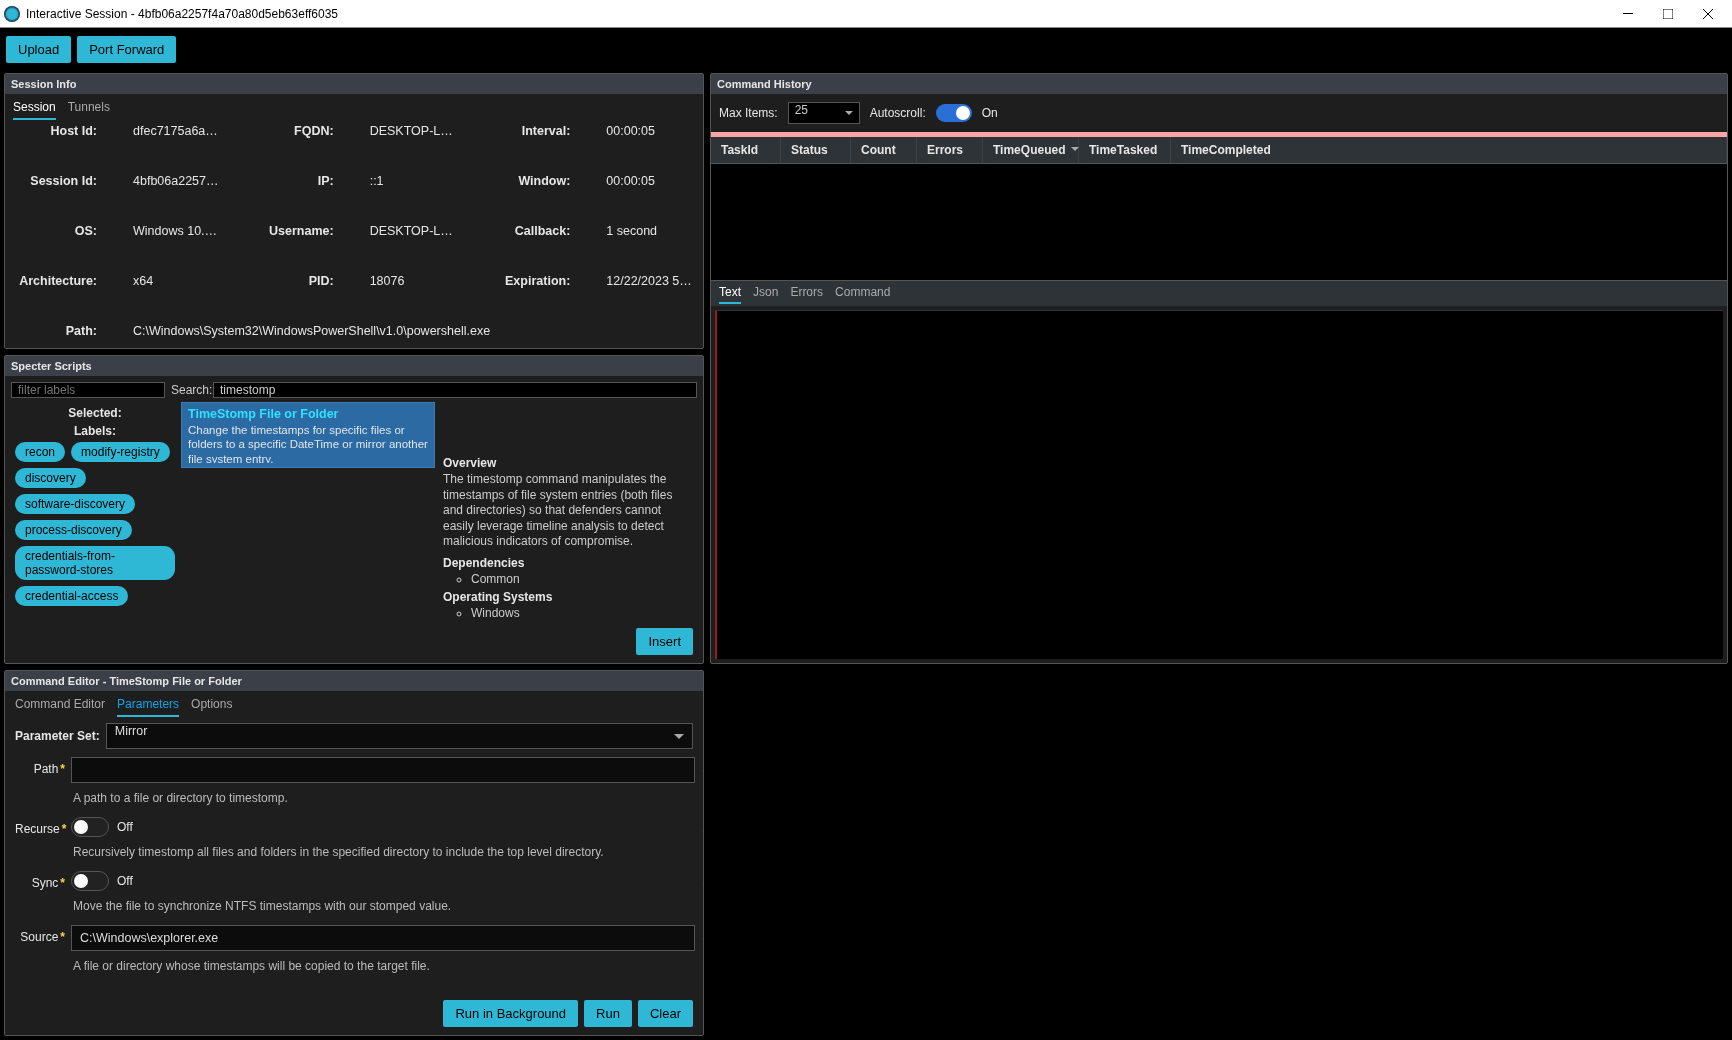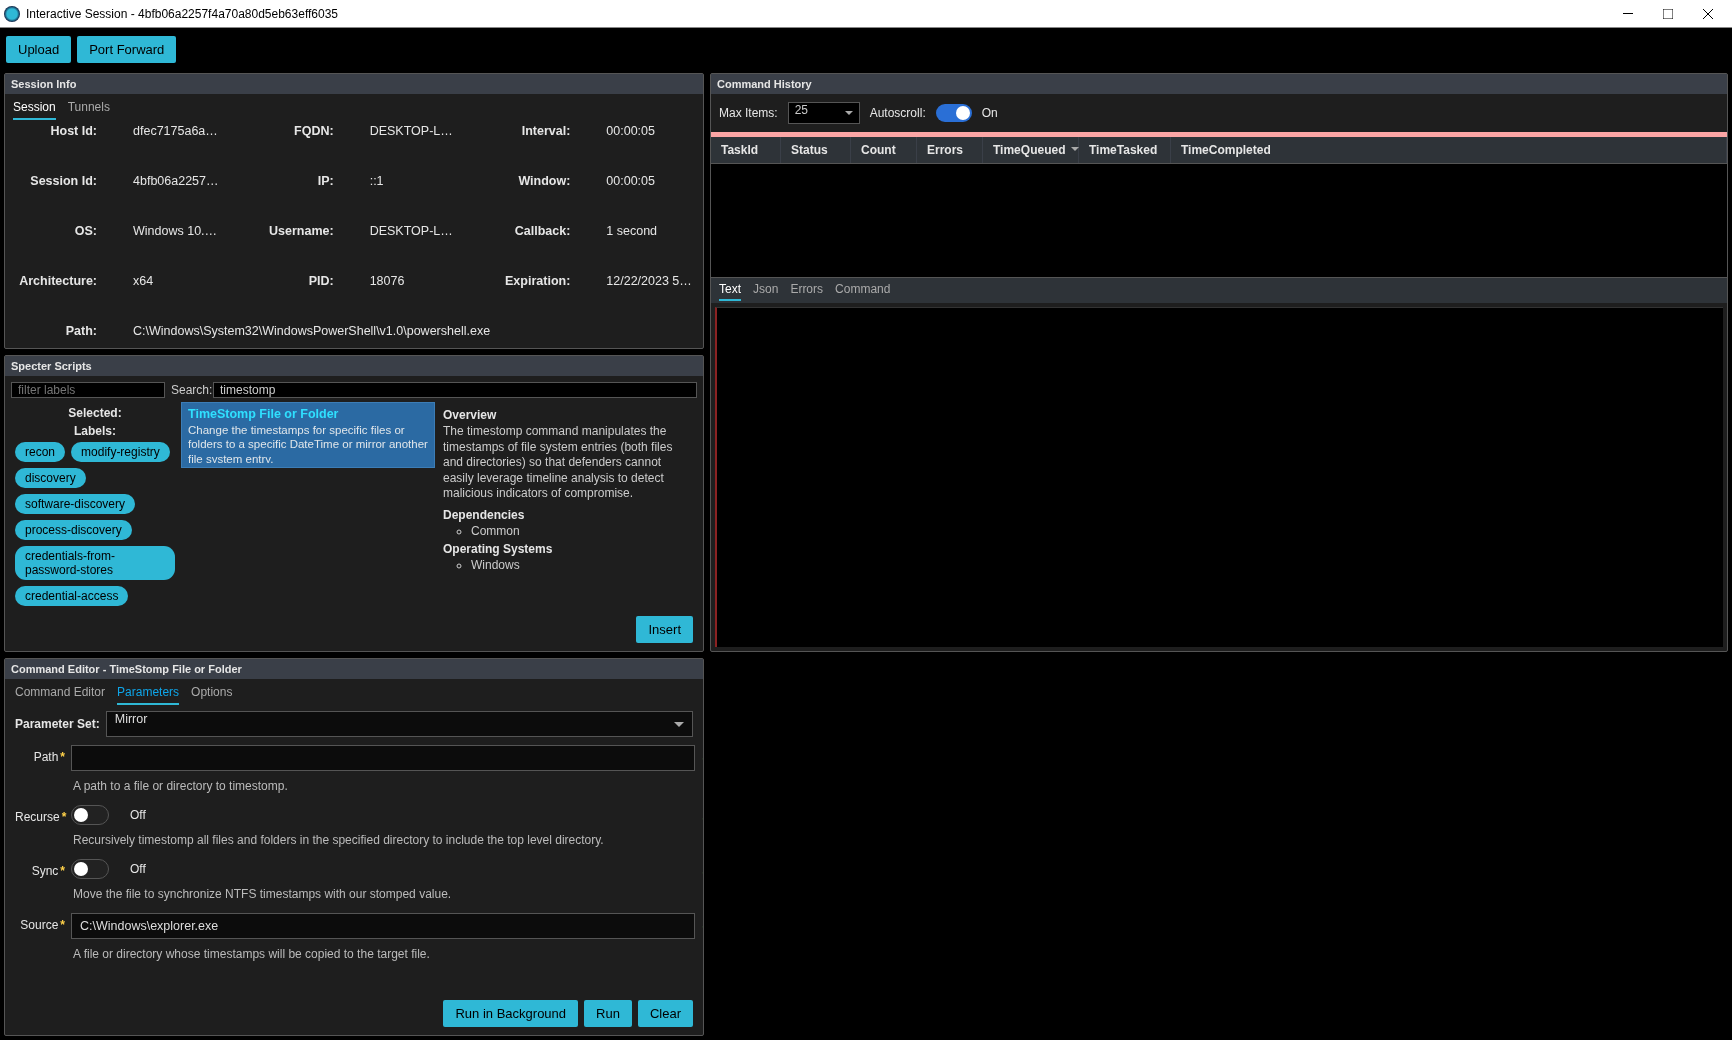"Overview" .scripts-right { margin-top: none -> 48px }
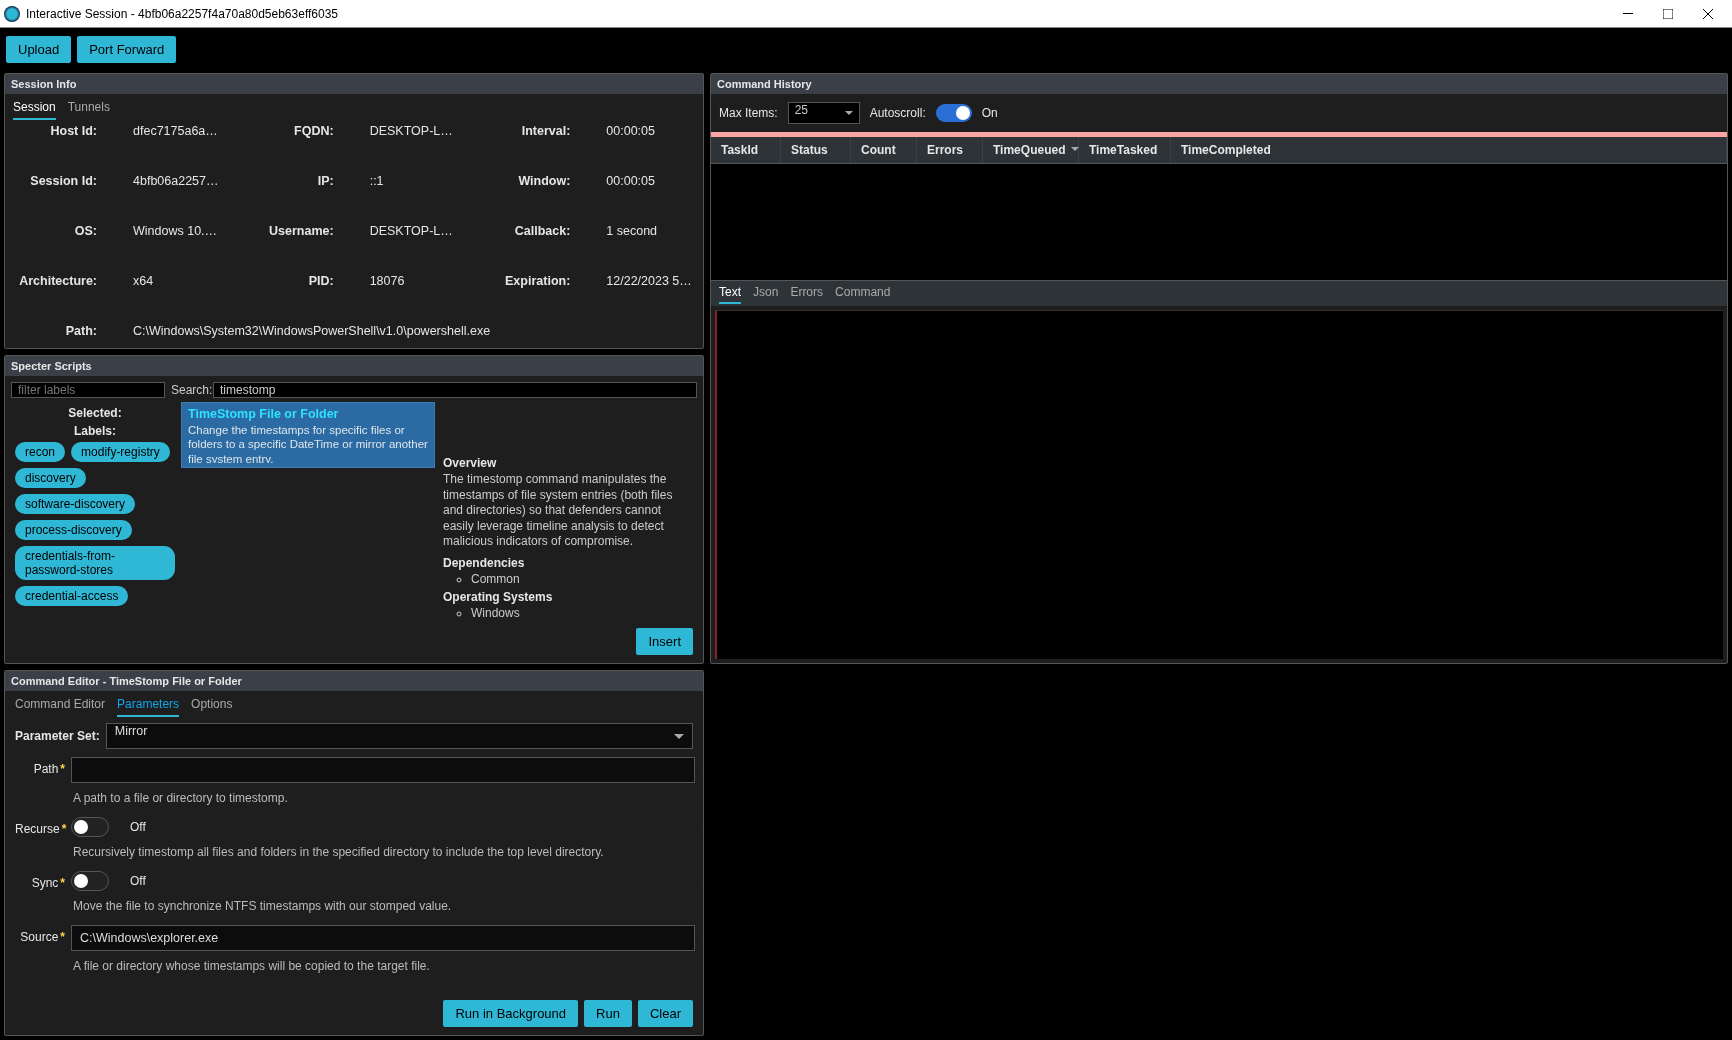"Off" .switch-row { gap: 21px -> 8px }
